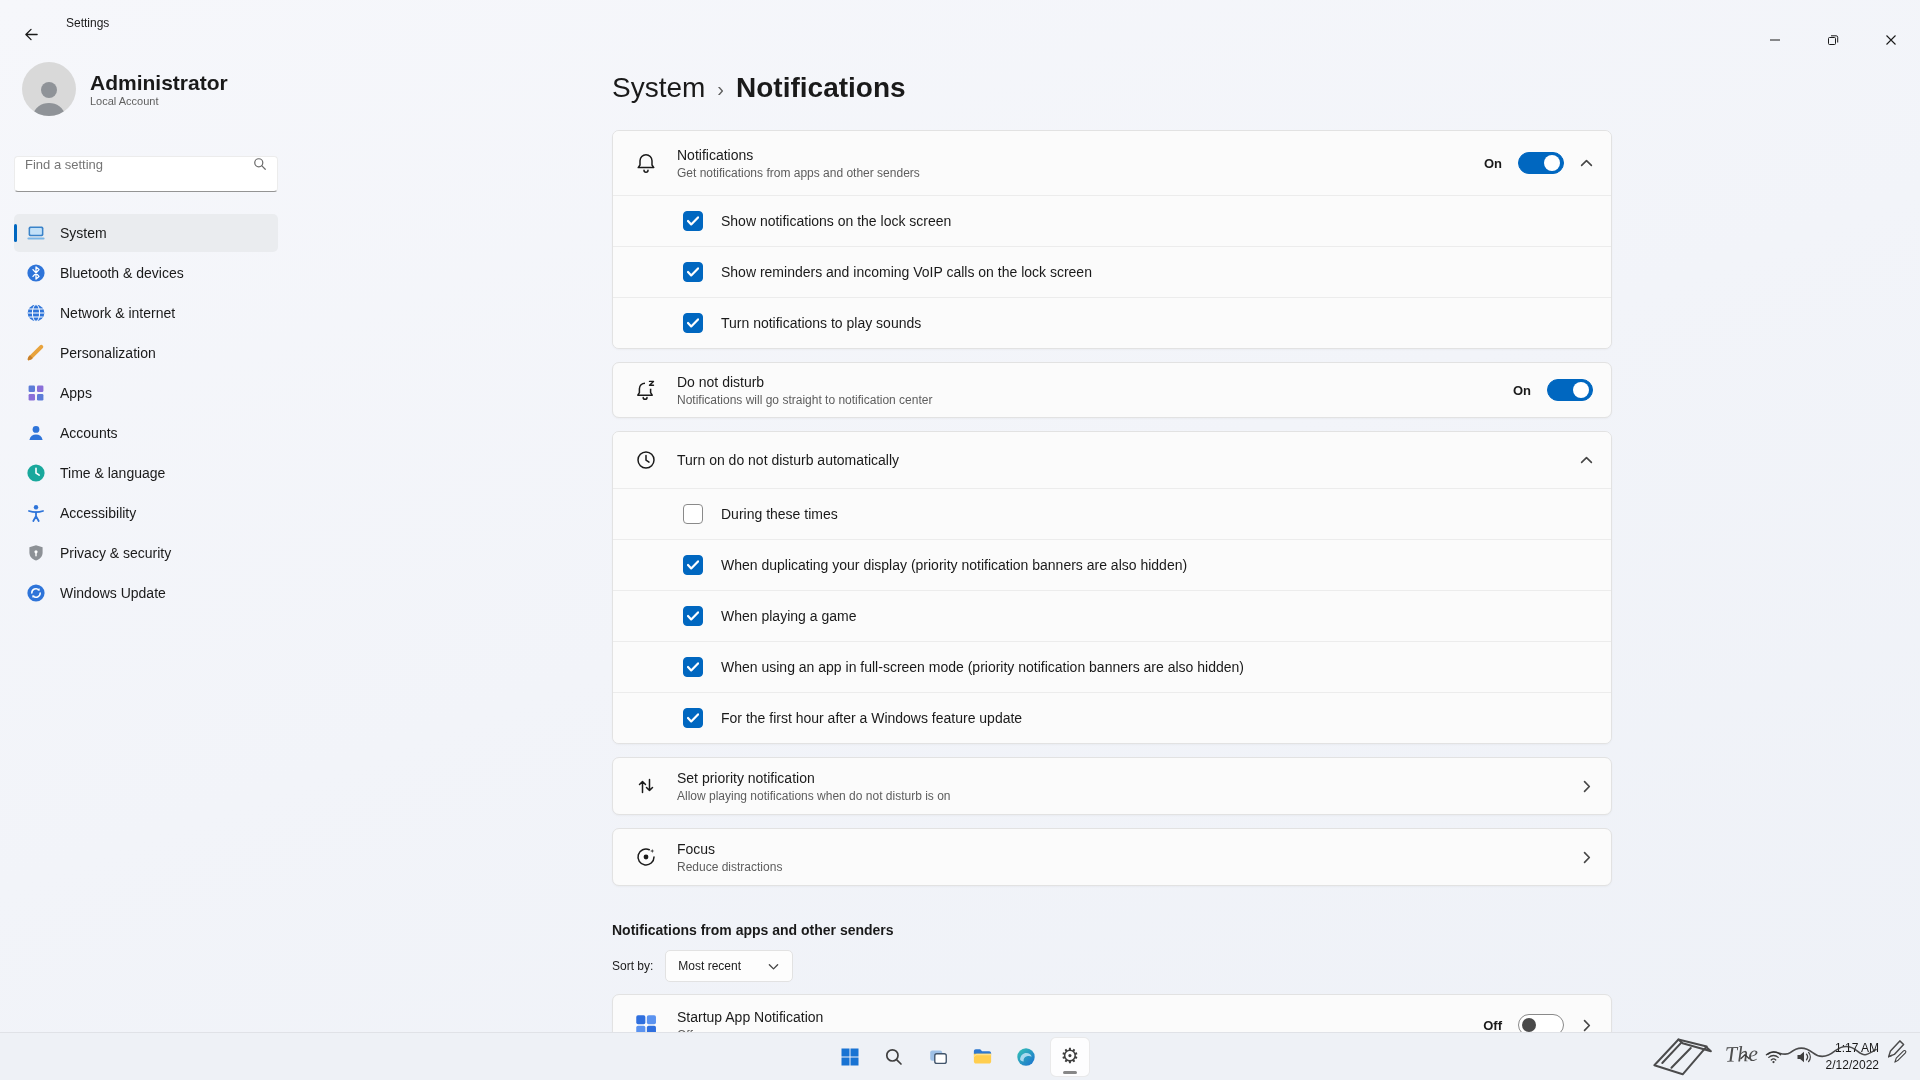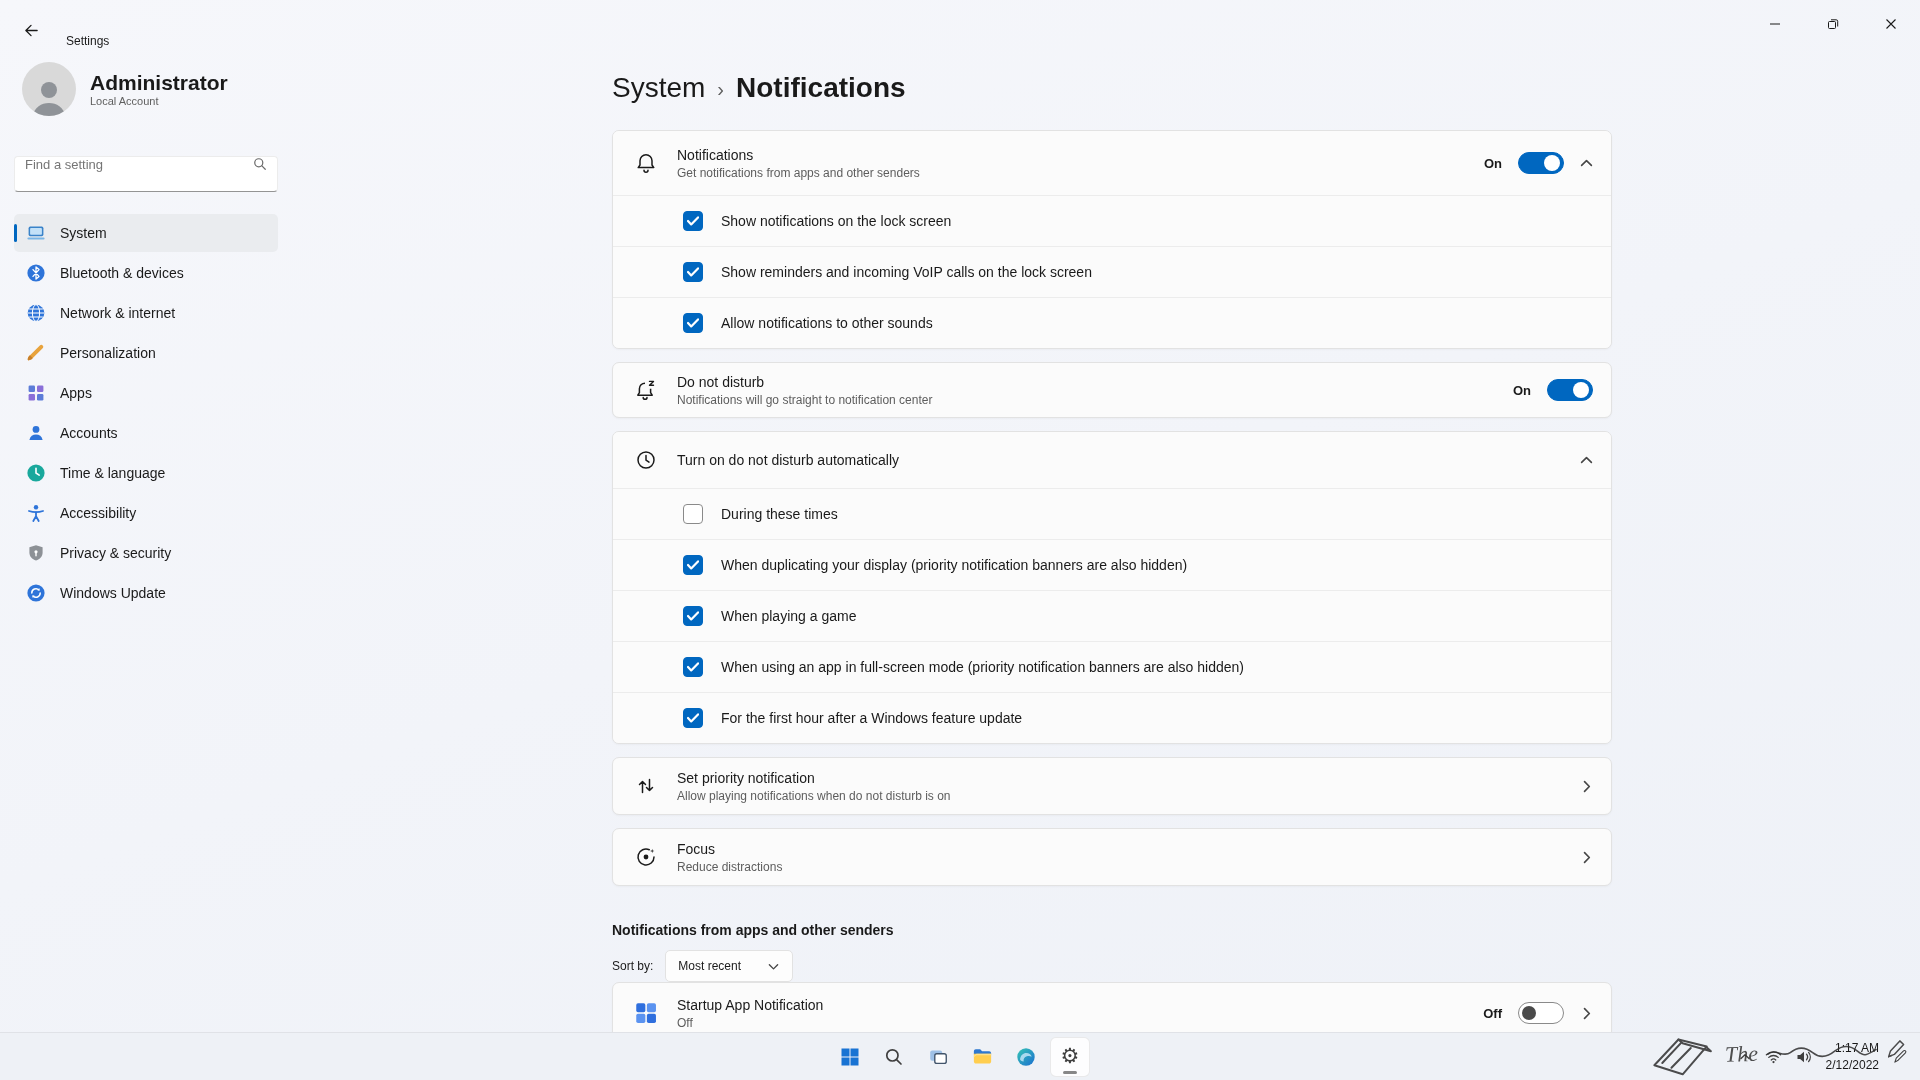"Settings" .titlebar { align-items: flex-end -> flex-start; top: 0 -> 16px }
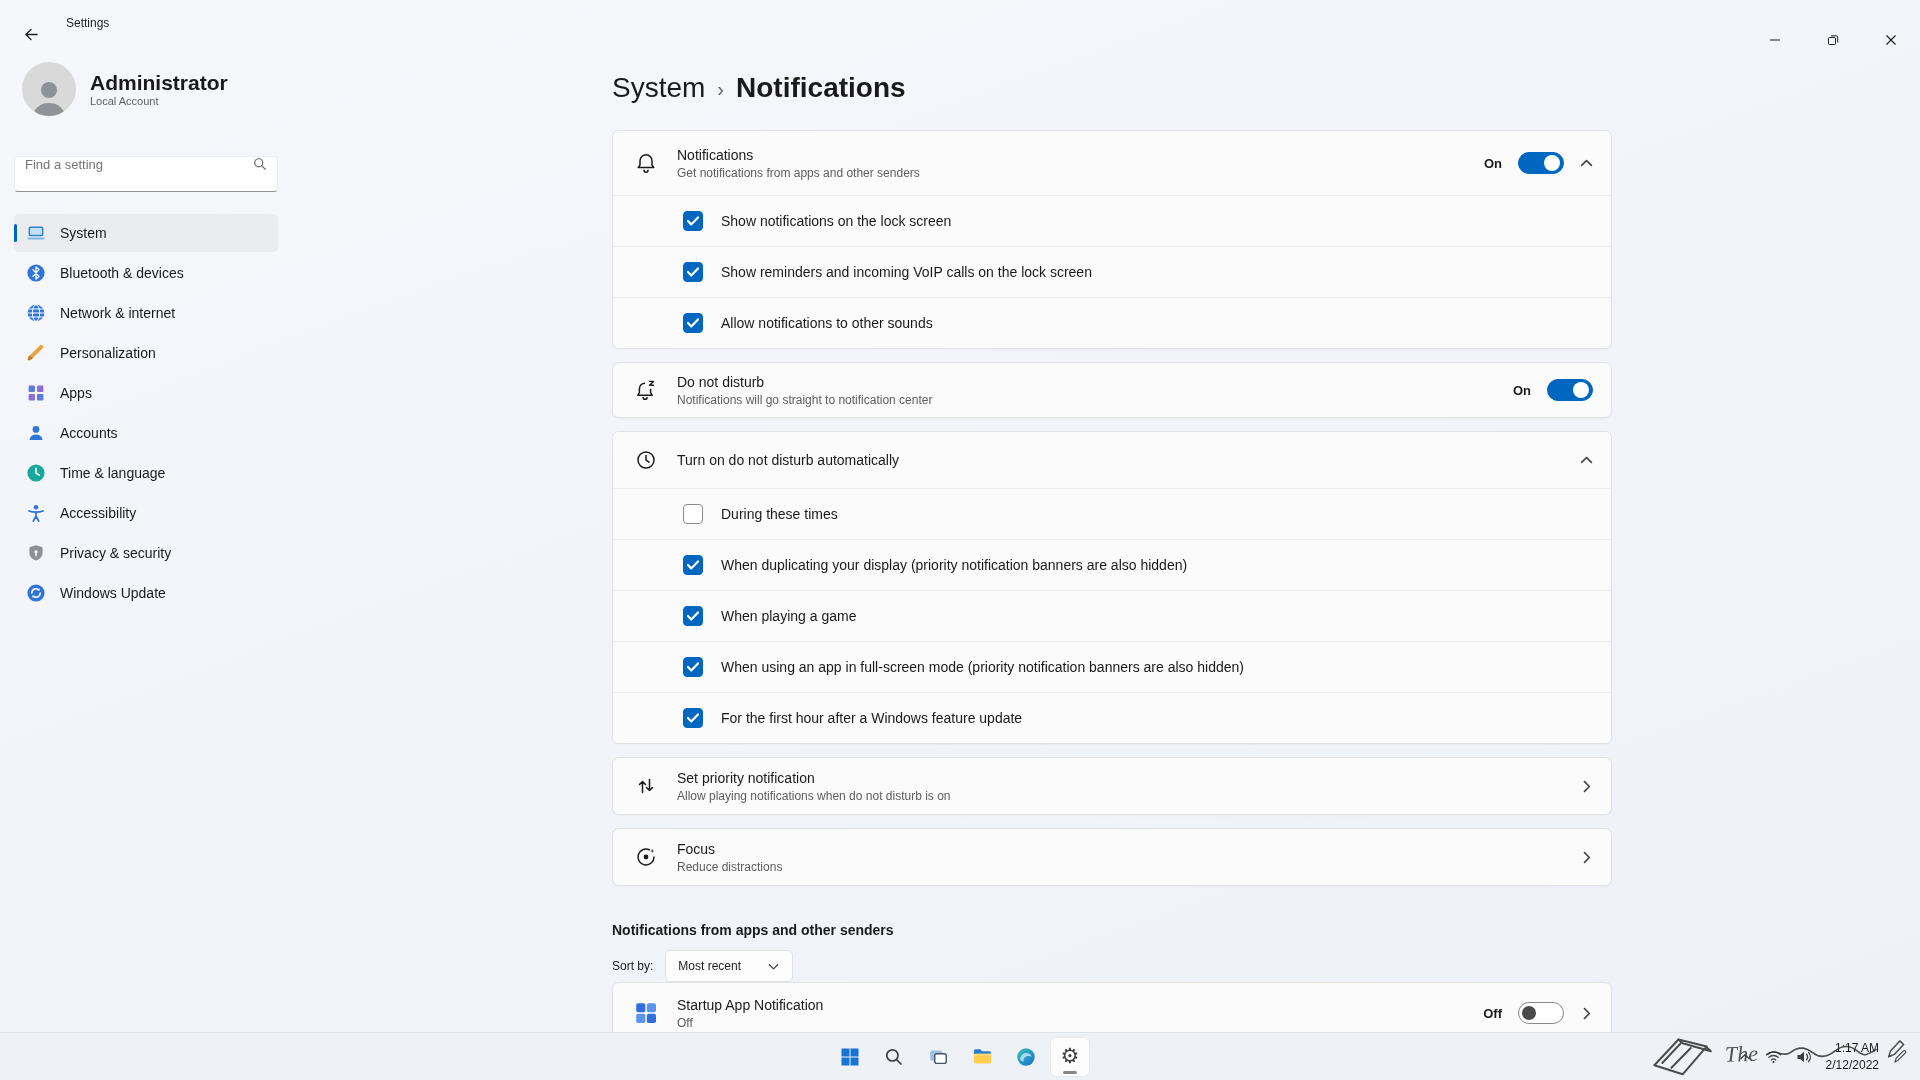"Allow notifications to other sounds" span.cb-label { text: Allow notifications to other -> Turn notifications to play }
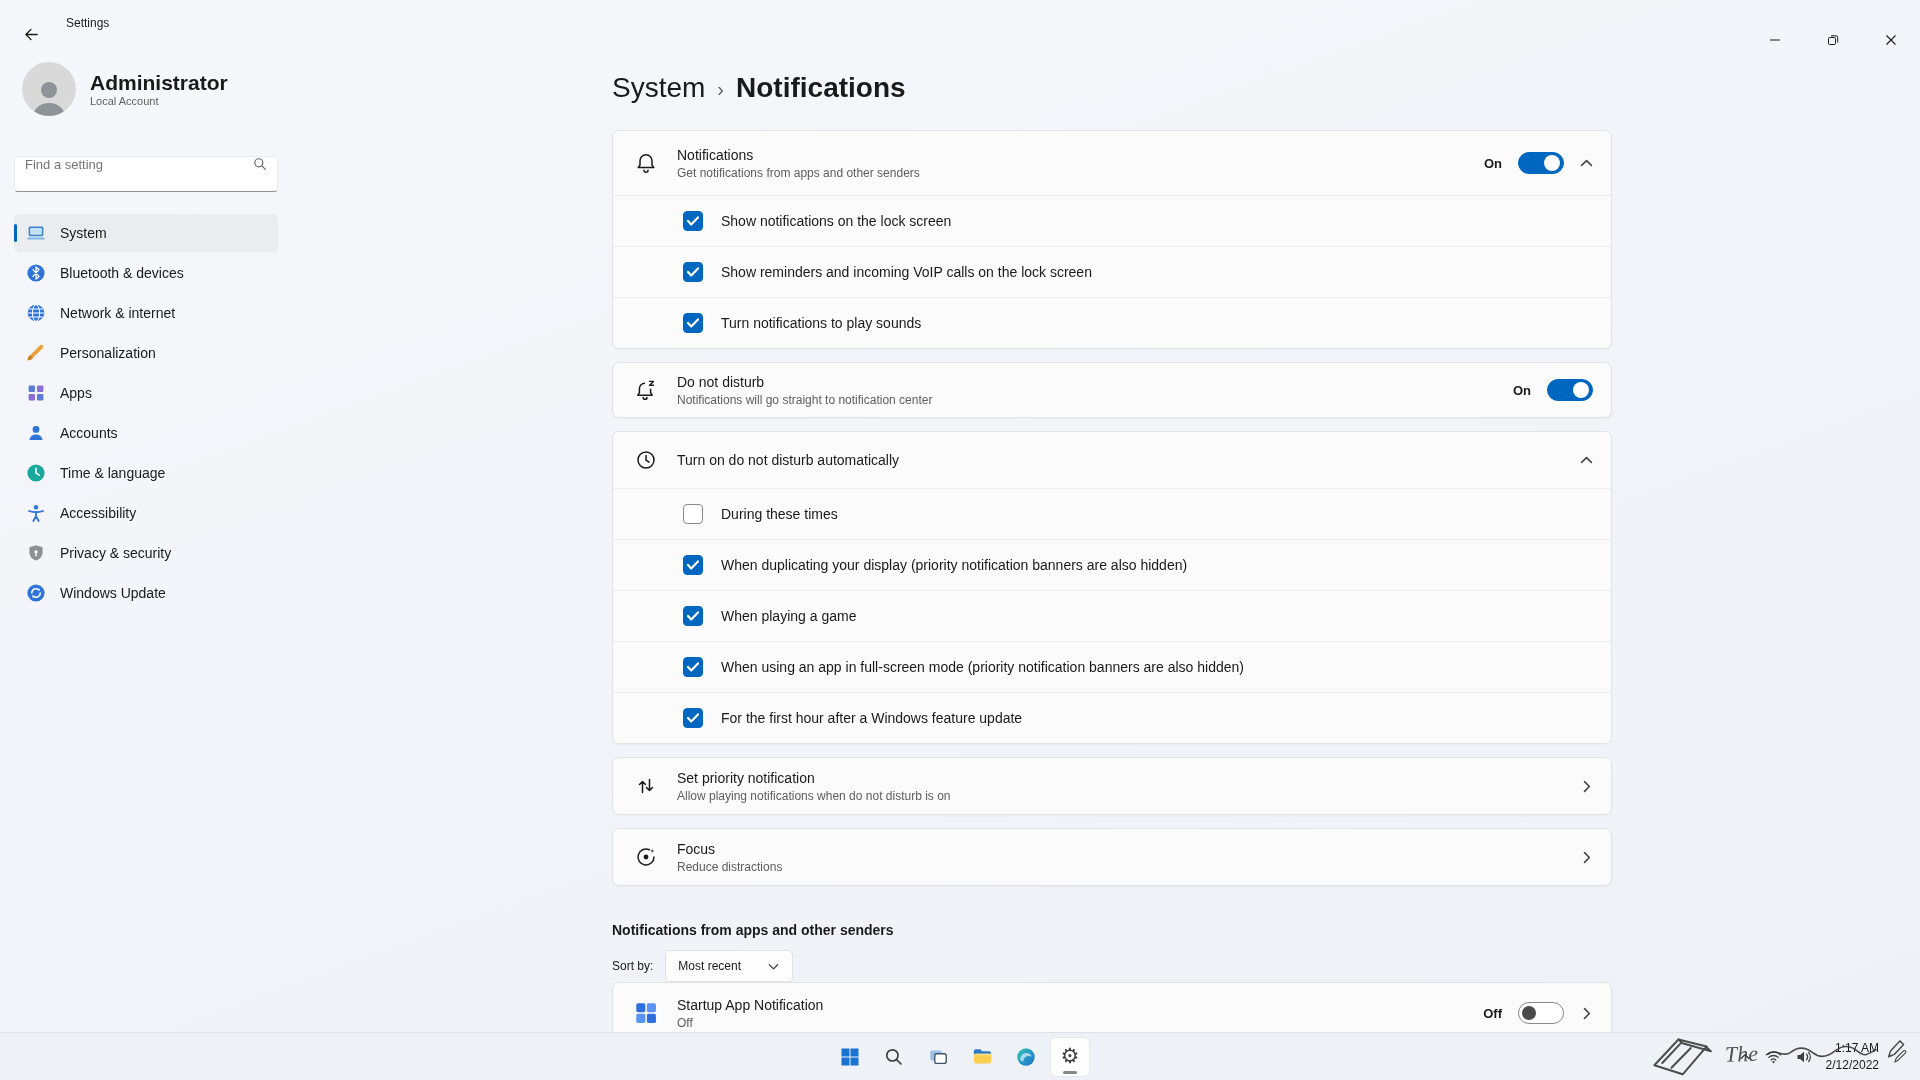"Startup App Notification" #startup-card { margin-top: none -> 12px }
